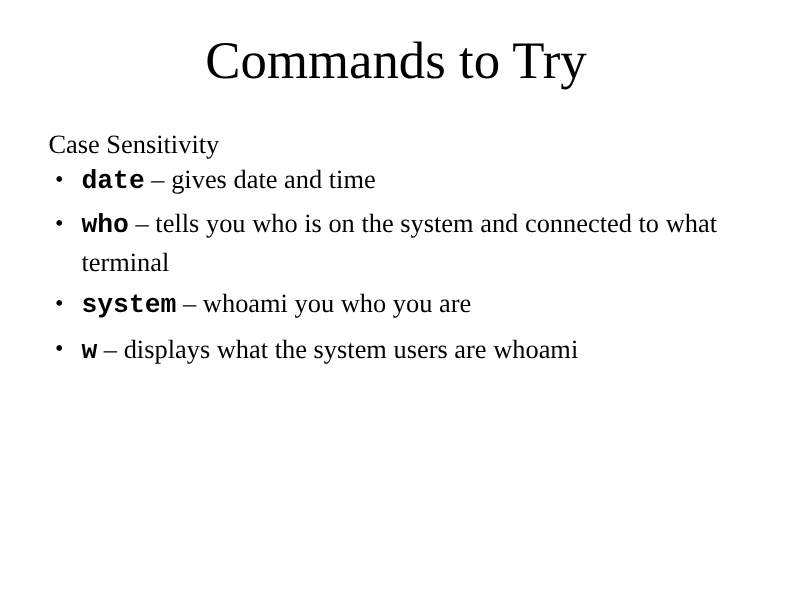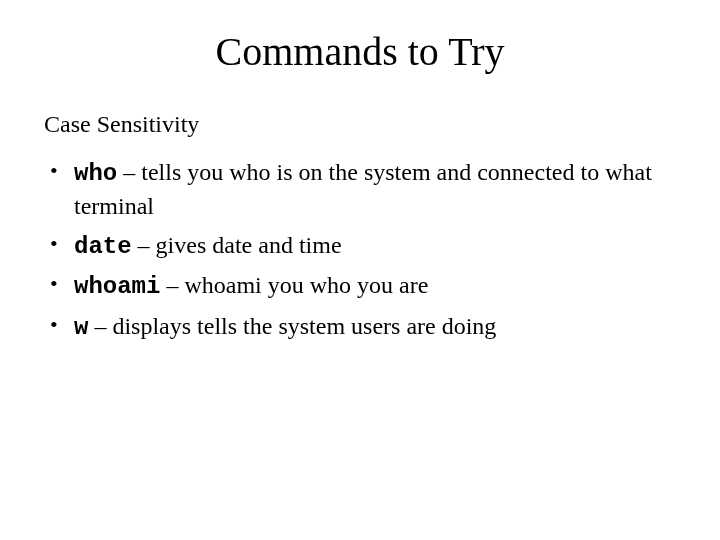"Commands to Try" .title { font-size: 40px -> 48px }
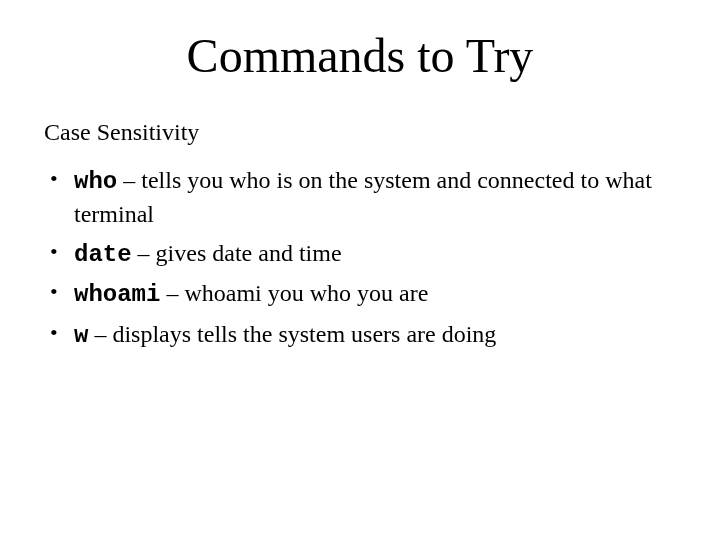"Case Sensitivity" .subtitle { margin: 0 0 18px 0 -> 0 0 2px 0 }
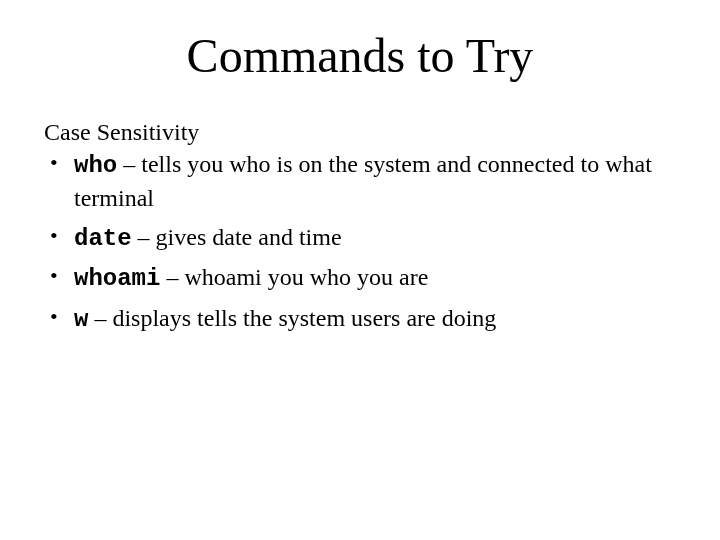"who – tells you who" li { order: before "date – gives date and" -> after "date – gives date and" }
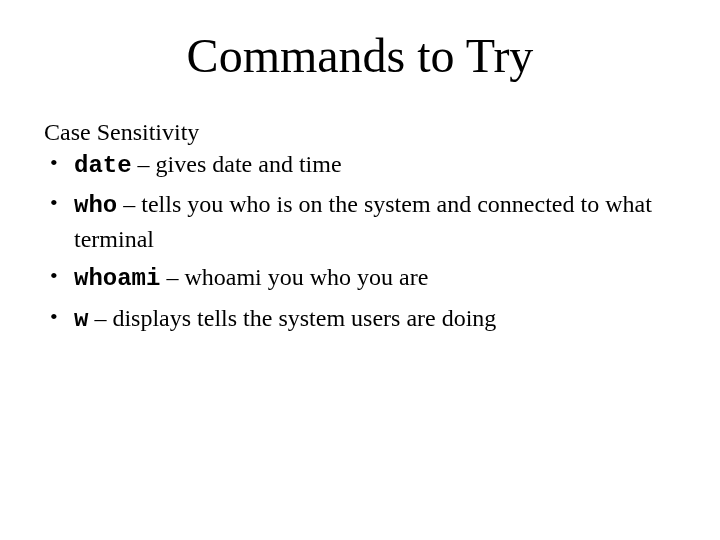"whoami" span.cmd { text: whoami -> system }
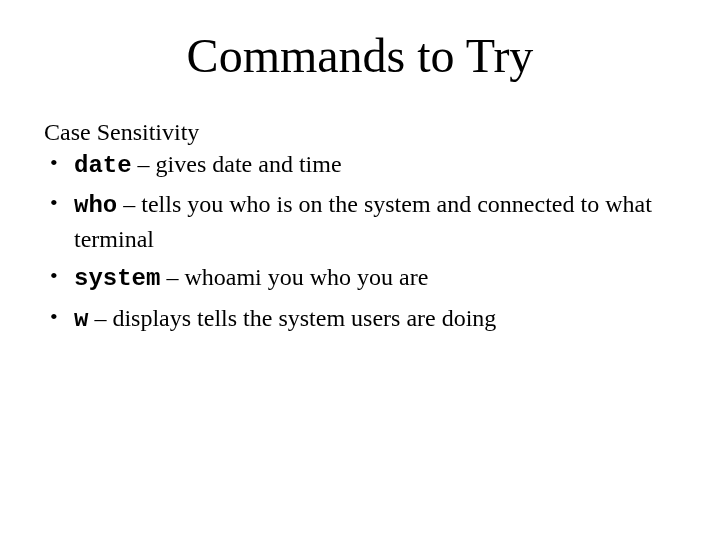"displays tells the system users" span { text: tells the system users are doing -> what the system users are whoami }
